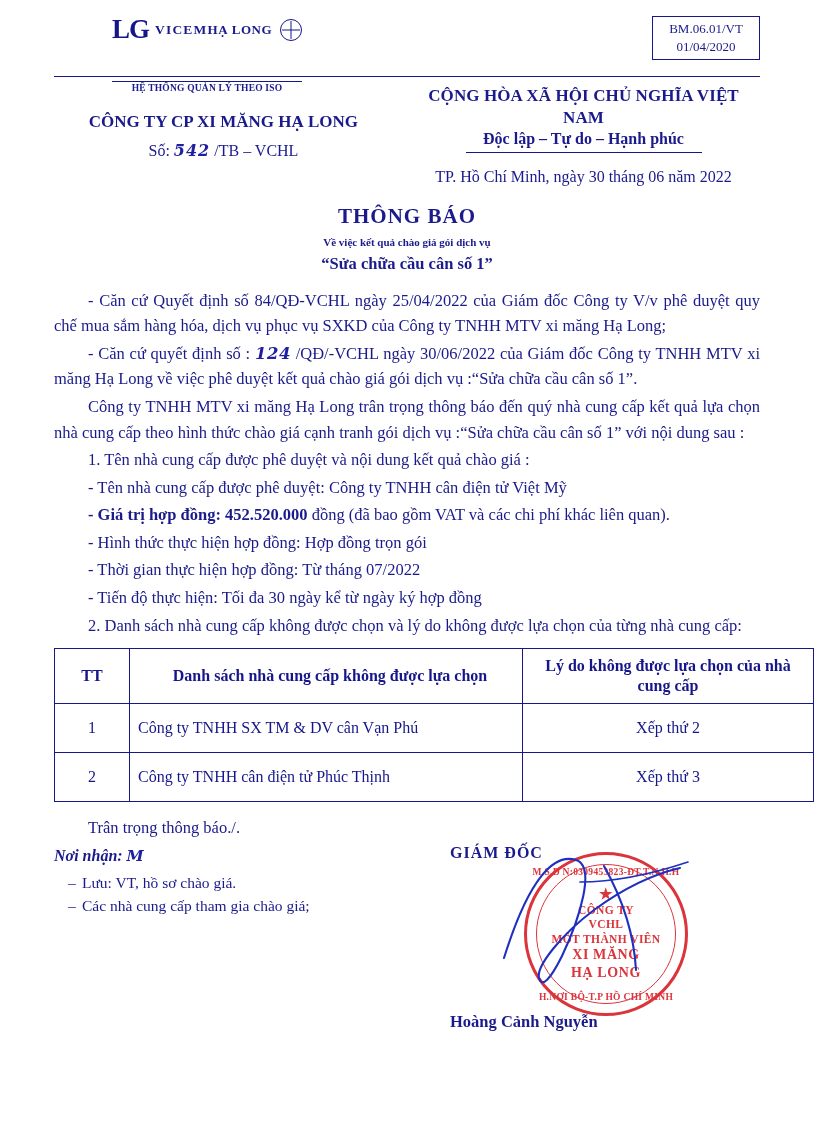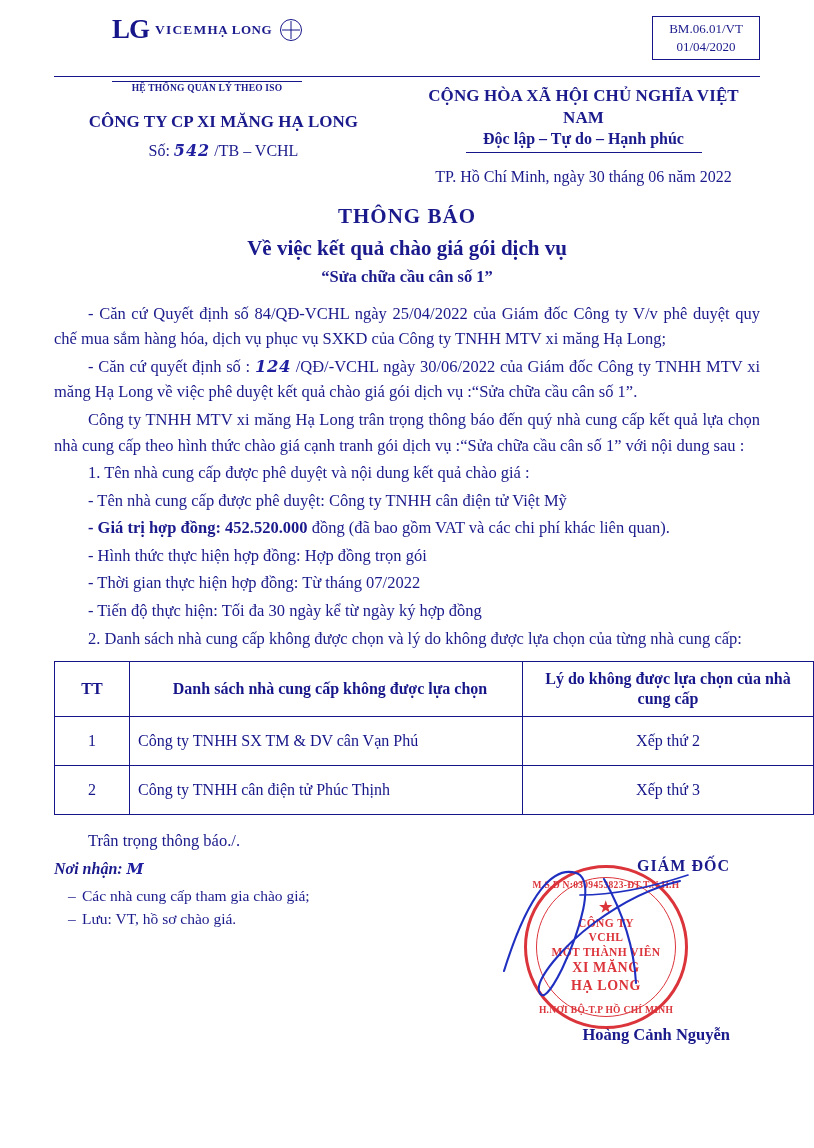"Về việc kết quả chào" .sub-title { font-size: 21px -> 11px }
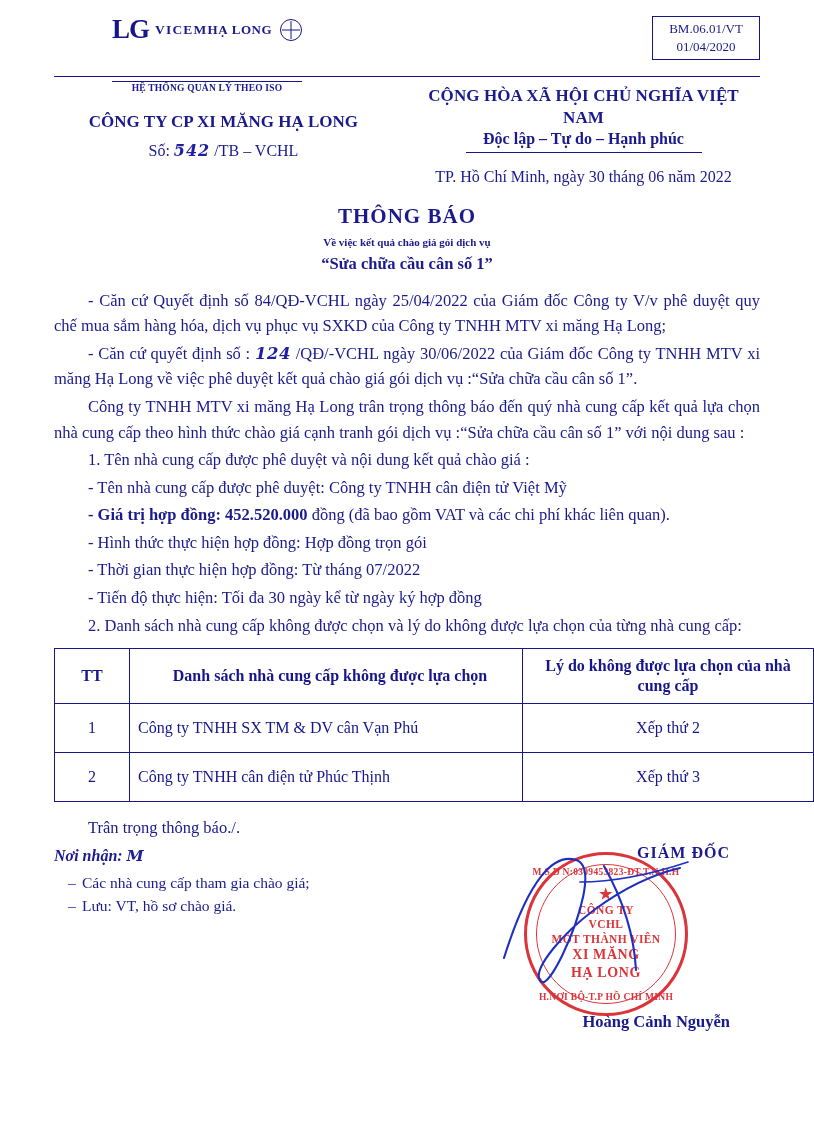"GIÁM ĐỐC" .signer-block { text-align: right -> left }
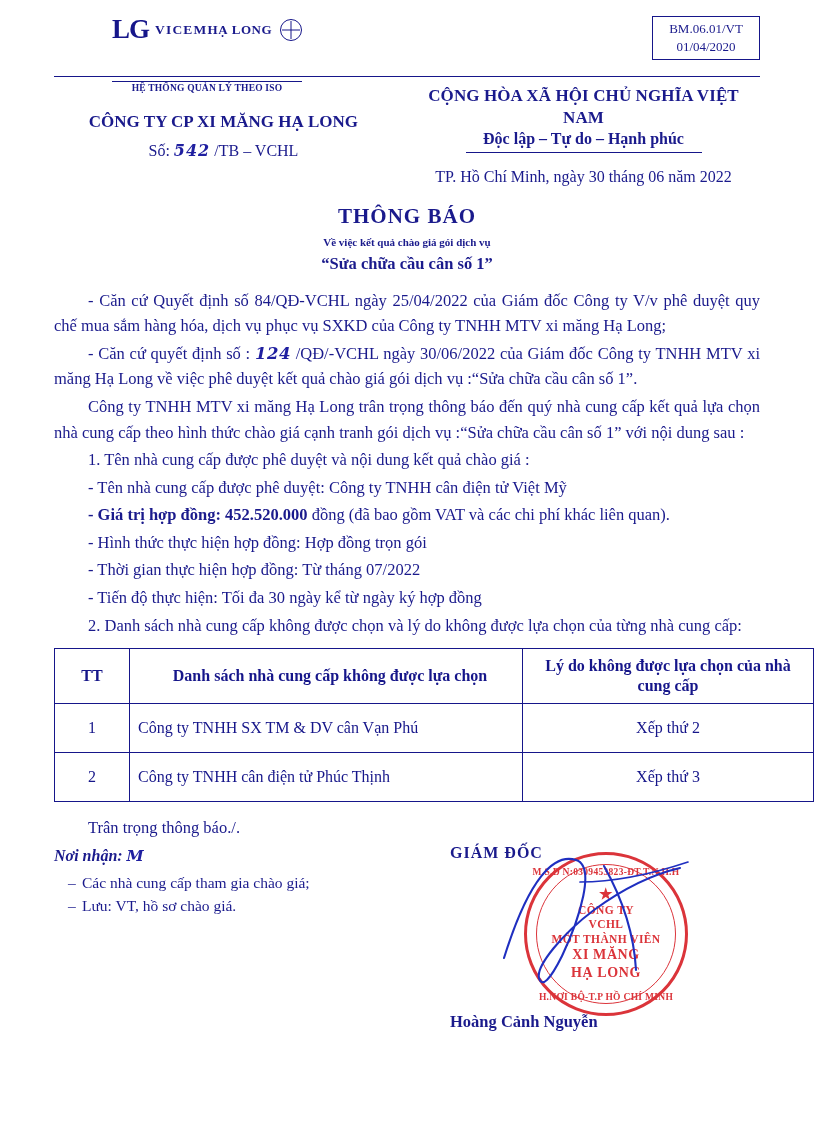"Các nhà cung cấp tham" li { order: before "Lưu: VT, hồ sơ chào" -> after "Lưu: VT, hồ sơ chào" }
